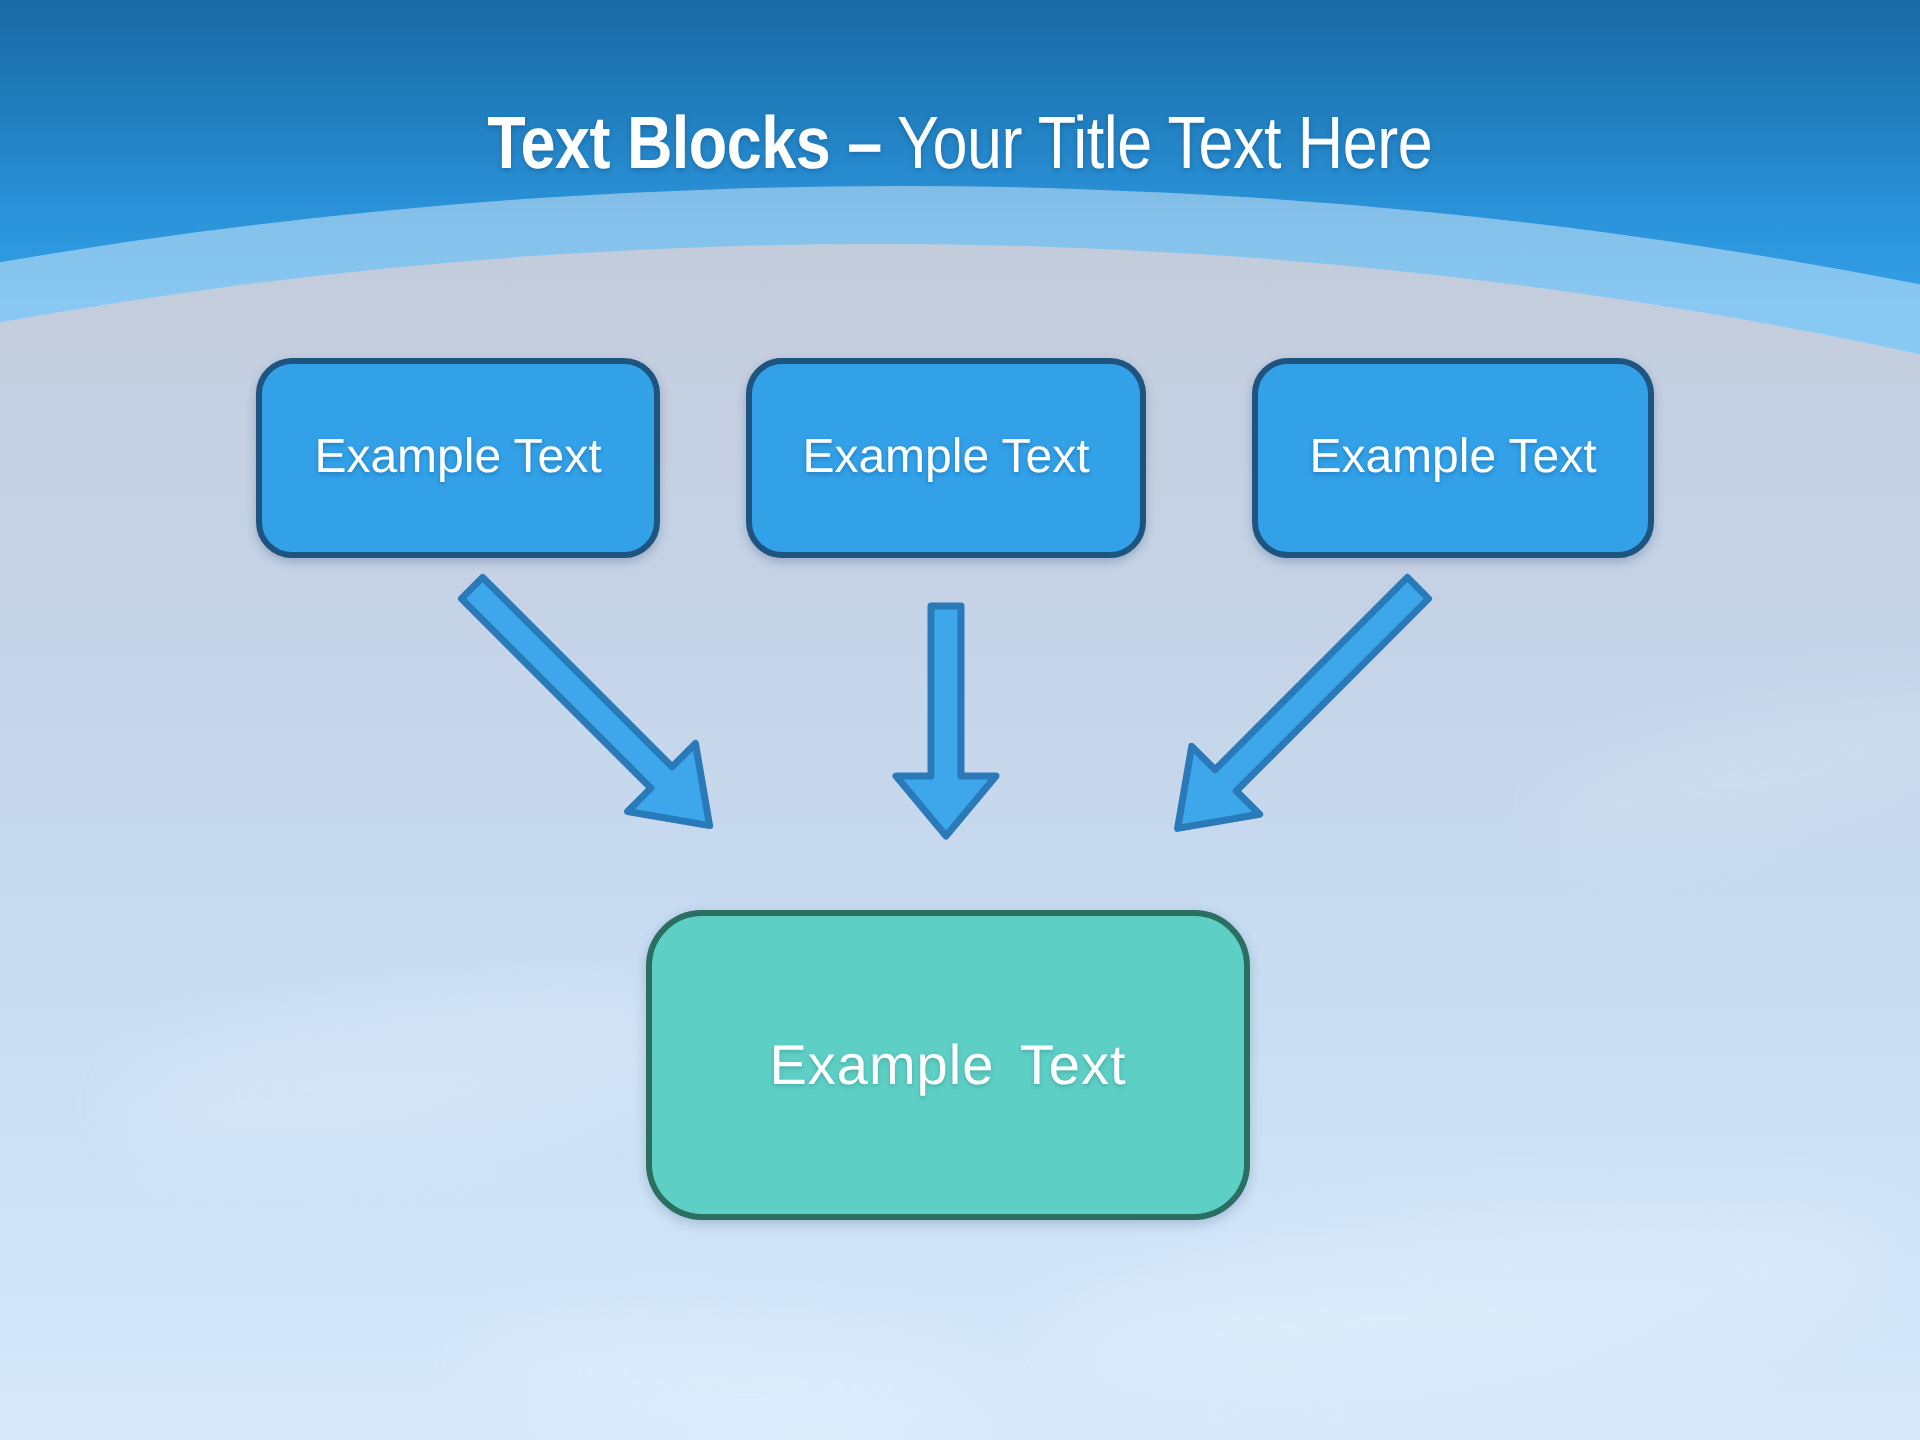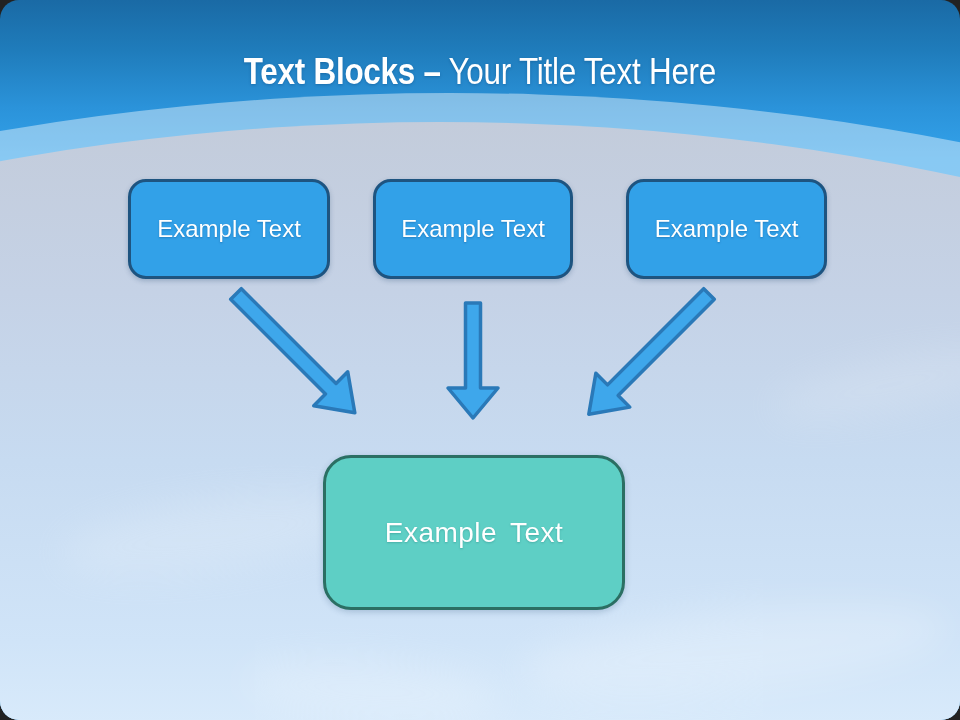"Text Blocks – Your Title" .slide { border-radius: 19px -> none }
